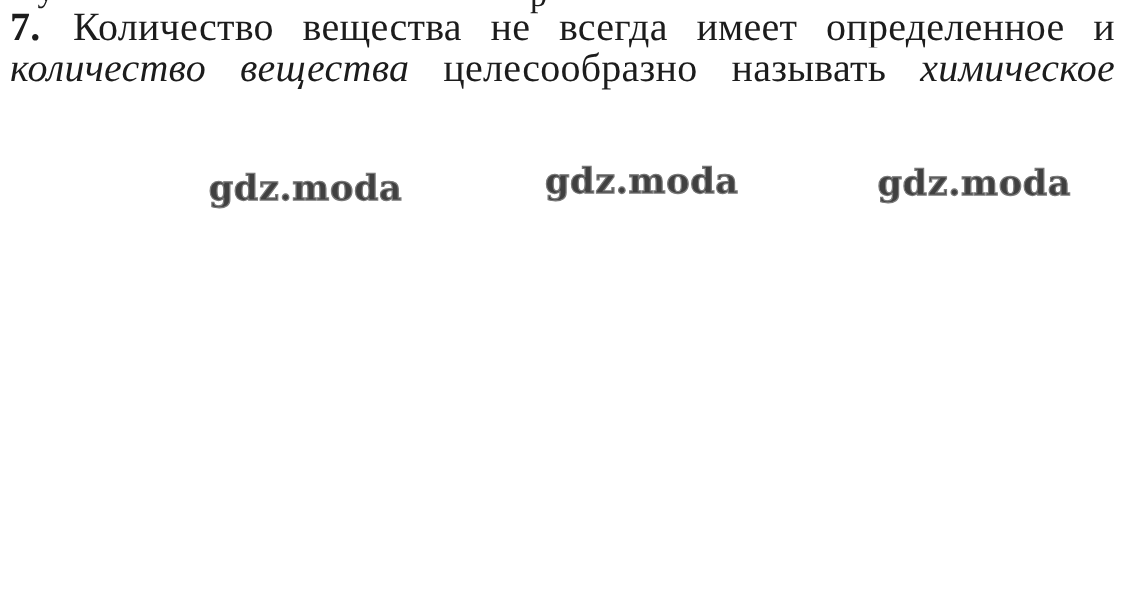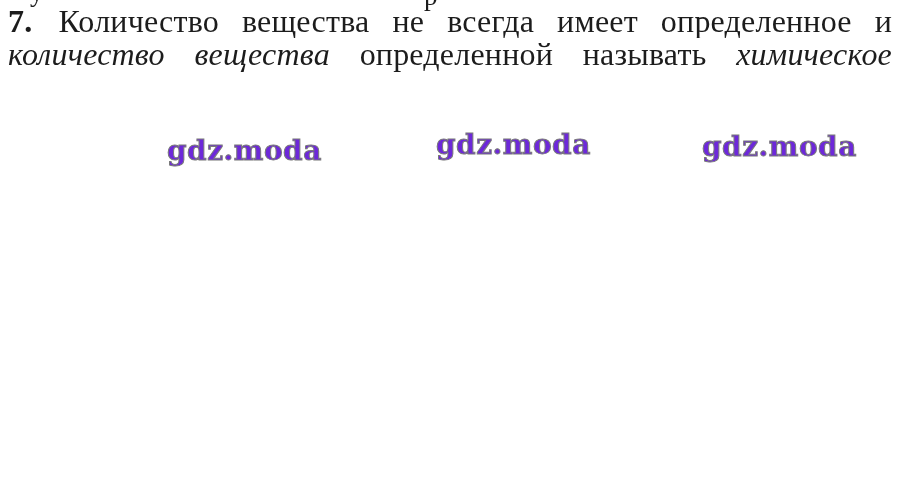"определенной называть" span { text: определенной -> целесообразно }
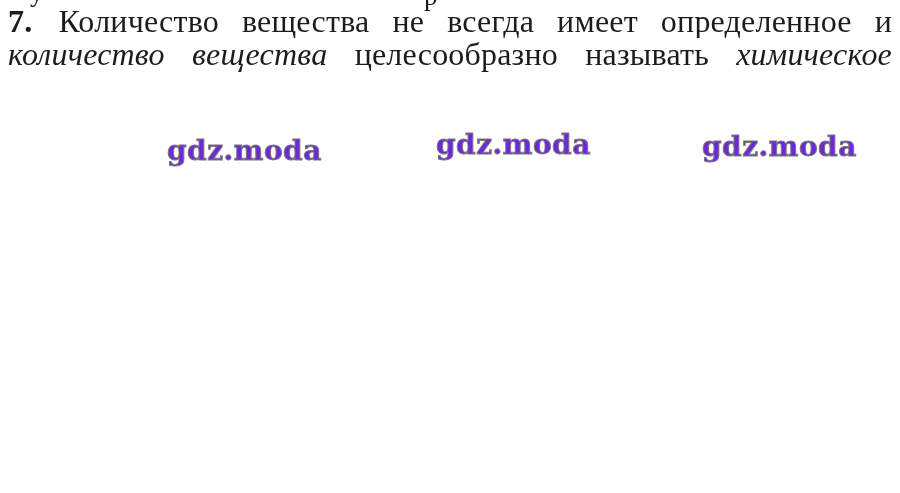"gdz.moda" .watermark { color: #6d28d9 -> #404040 }
